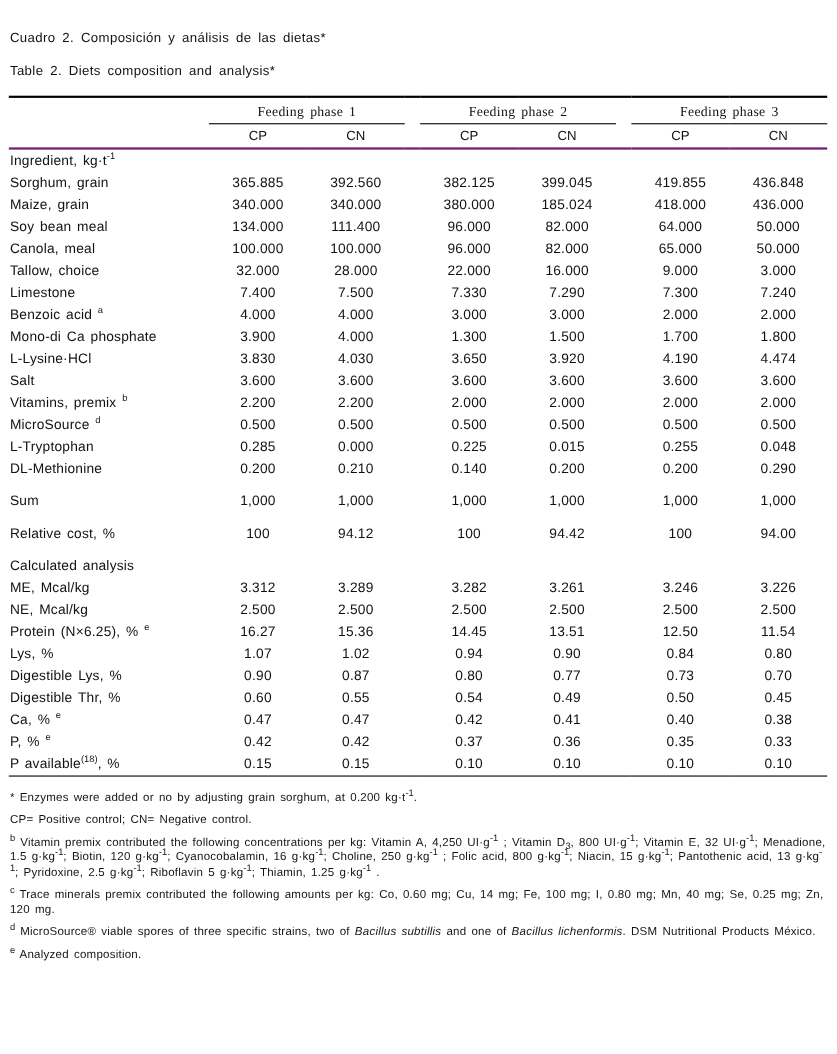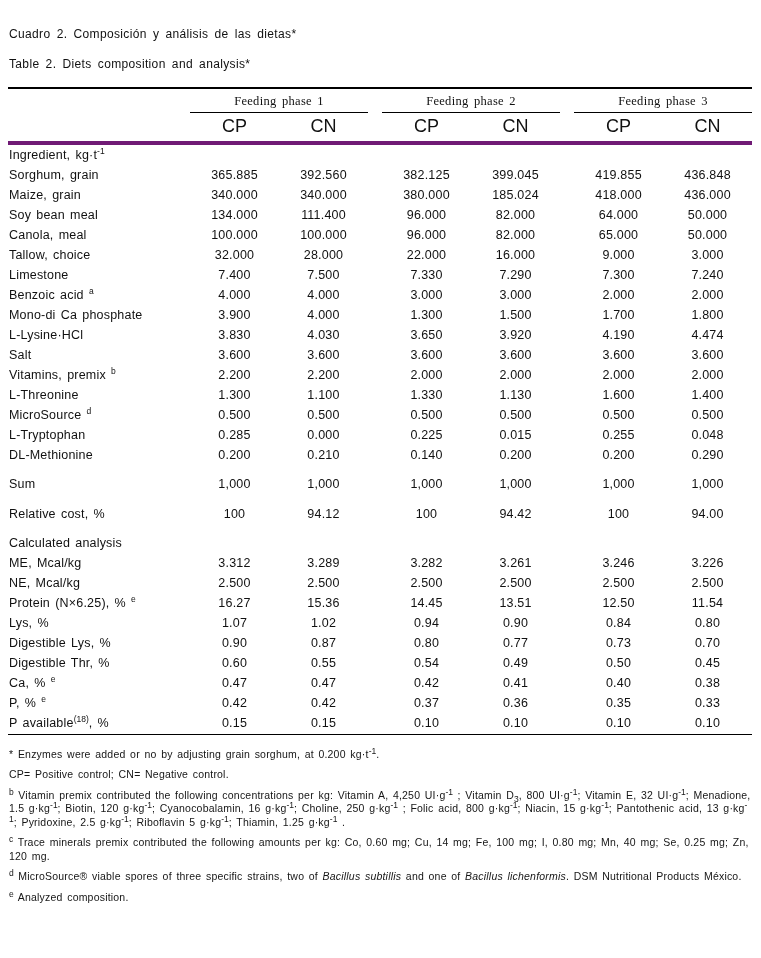"CP" tr.subhead th, tr.subhead td { border-bottom: 4px solid #701a75 -> 2px solid #701a75; font-size: 18px -> 12px }
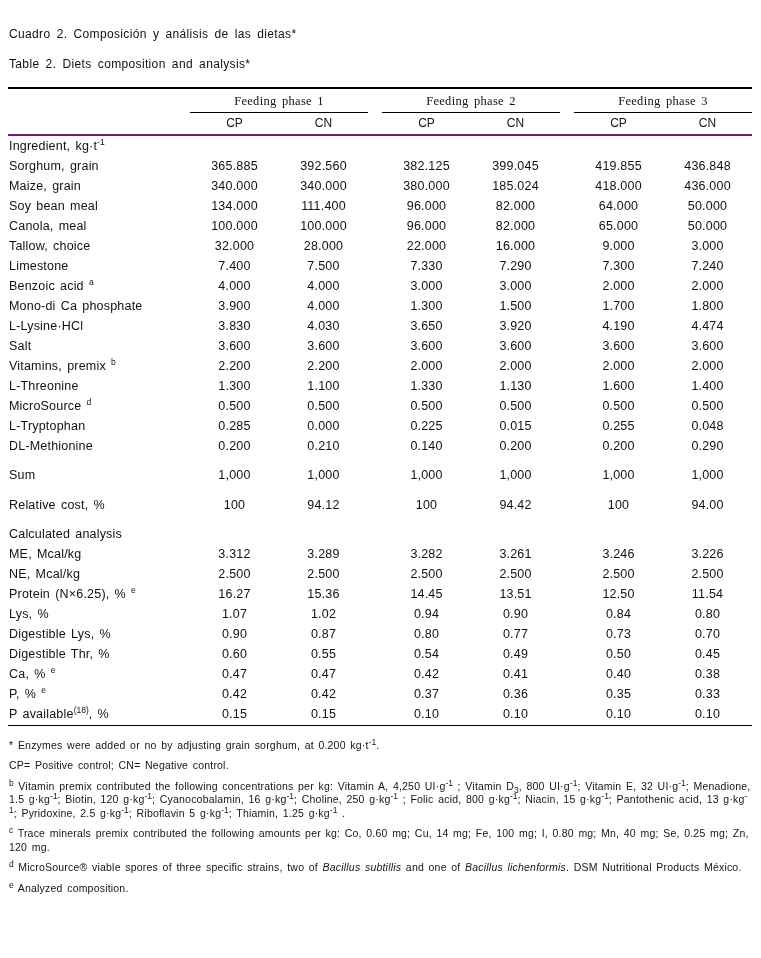"L-Threonine" tr { html: <tr> <td>L-Threonine</td> <td>1.300</td> <td>1.100</td> <td></td> <td>1.330</td> <td>1.130</td> <td></td> <td>1.600</td> <td>1.400</td> </tr> -> none }
